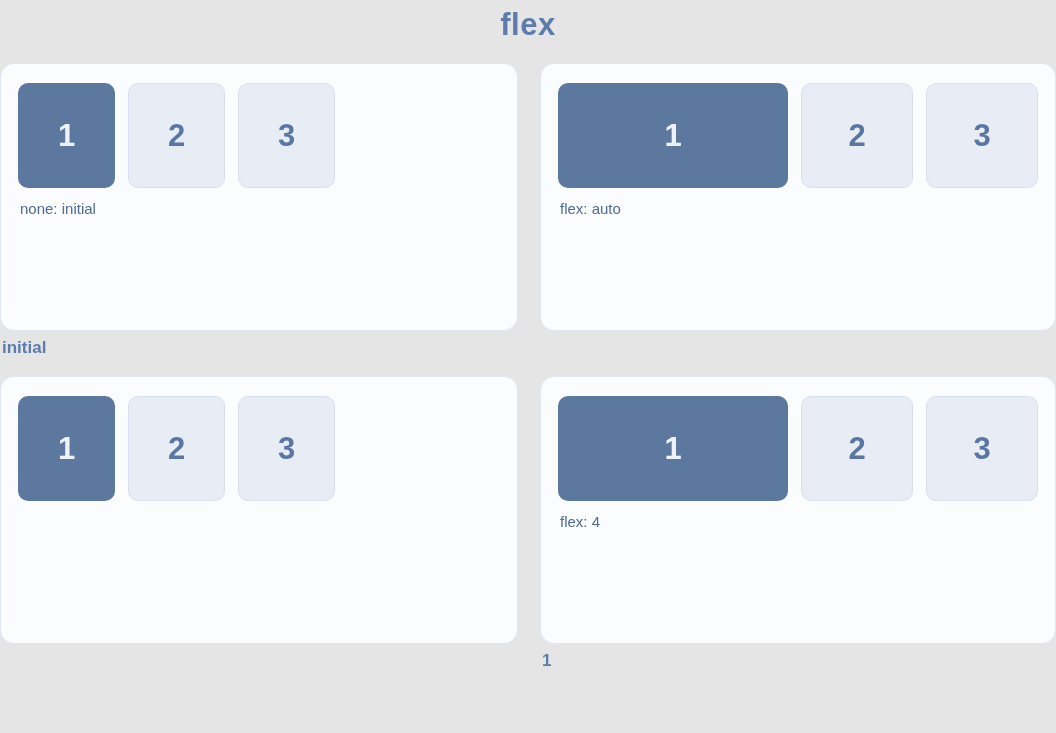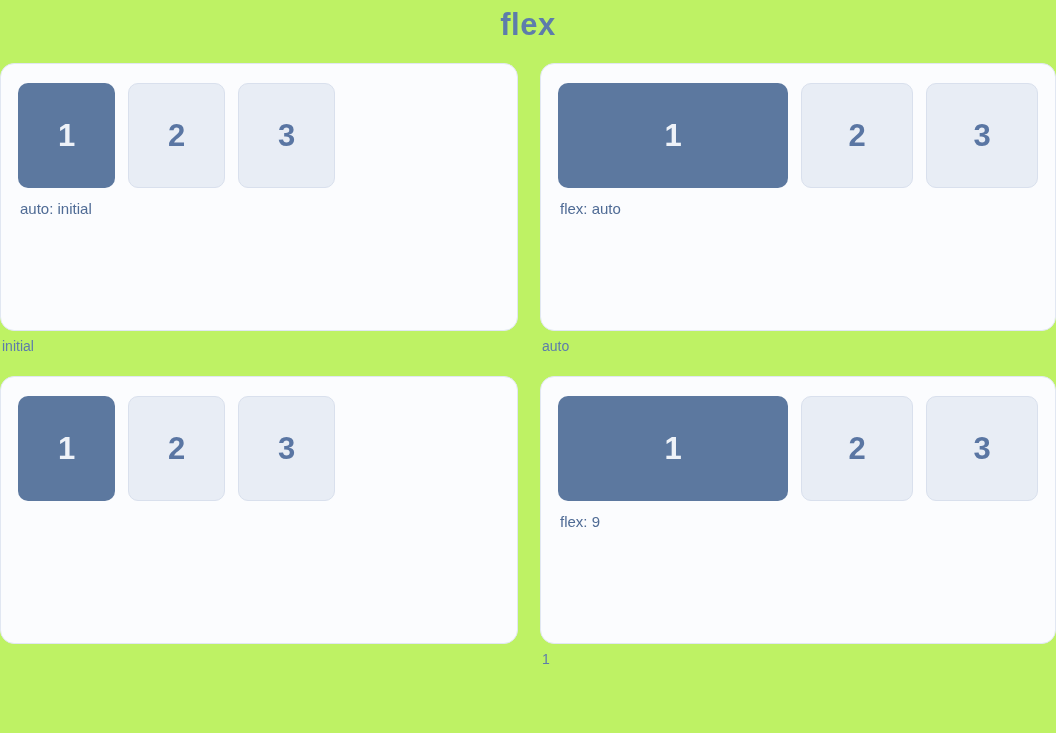"flex" .page { background: #bef264 -> #e5e5e5 }
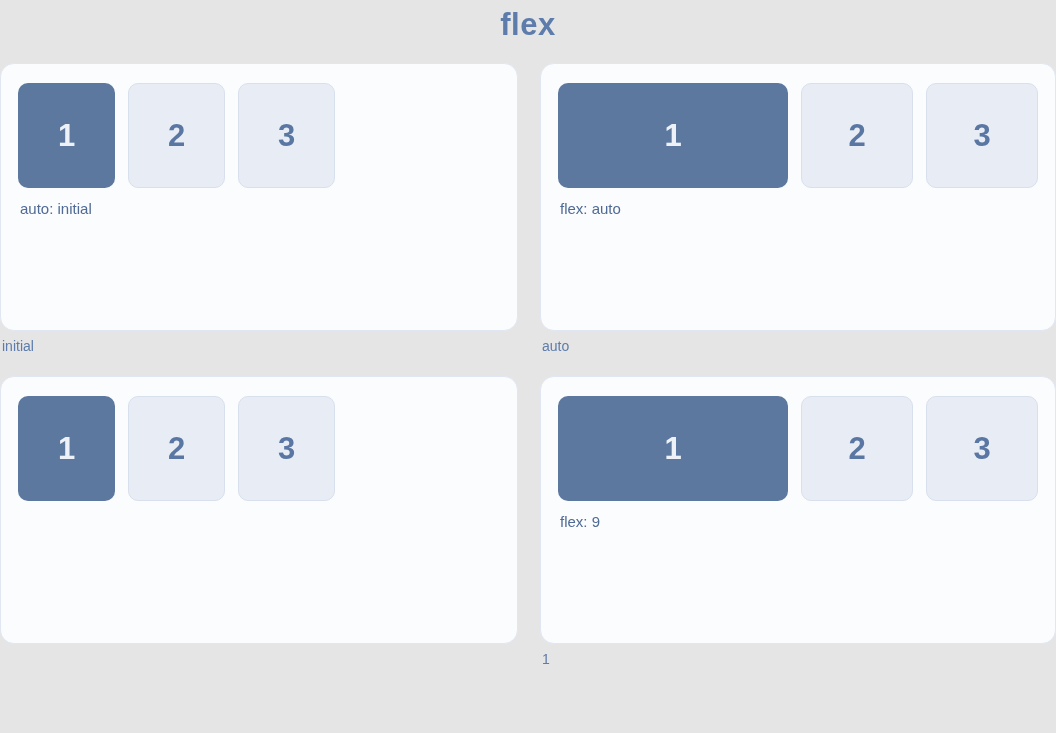"auto: initial" div.panel-caption { text: auto -> none }
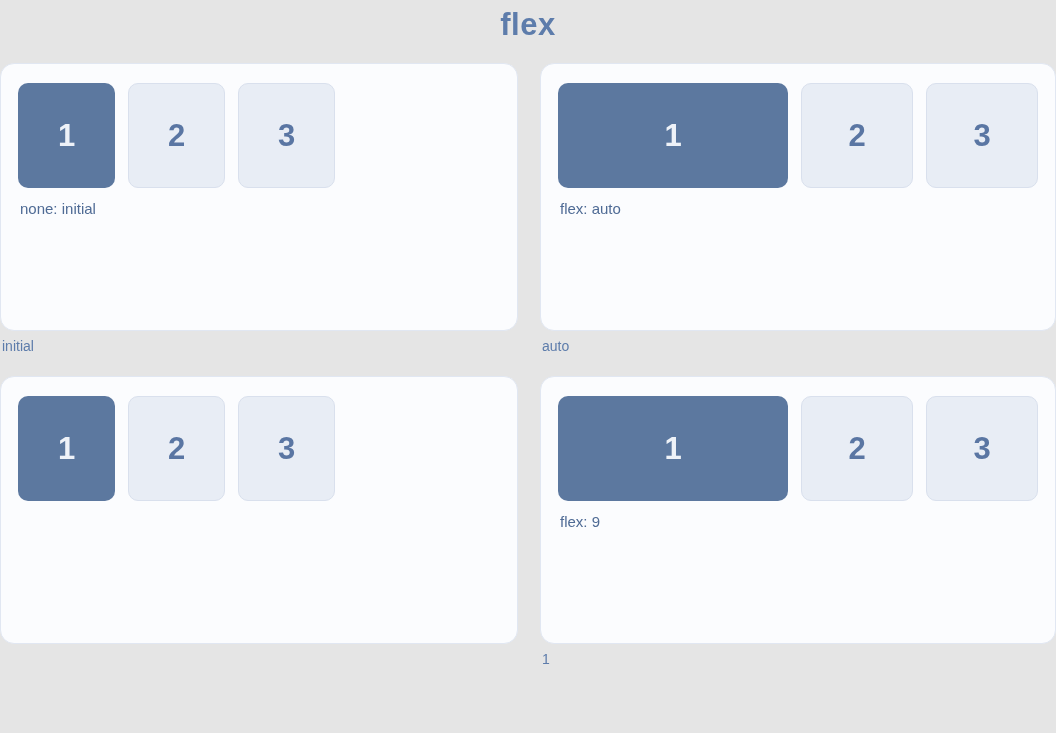"initial" .panel-label { font-size: 14px -> 17px; font-weight: 400 -> 700 }
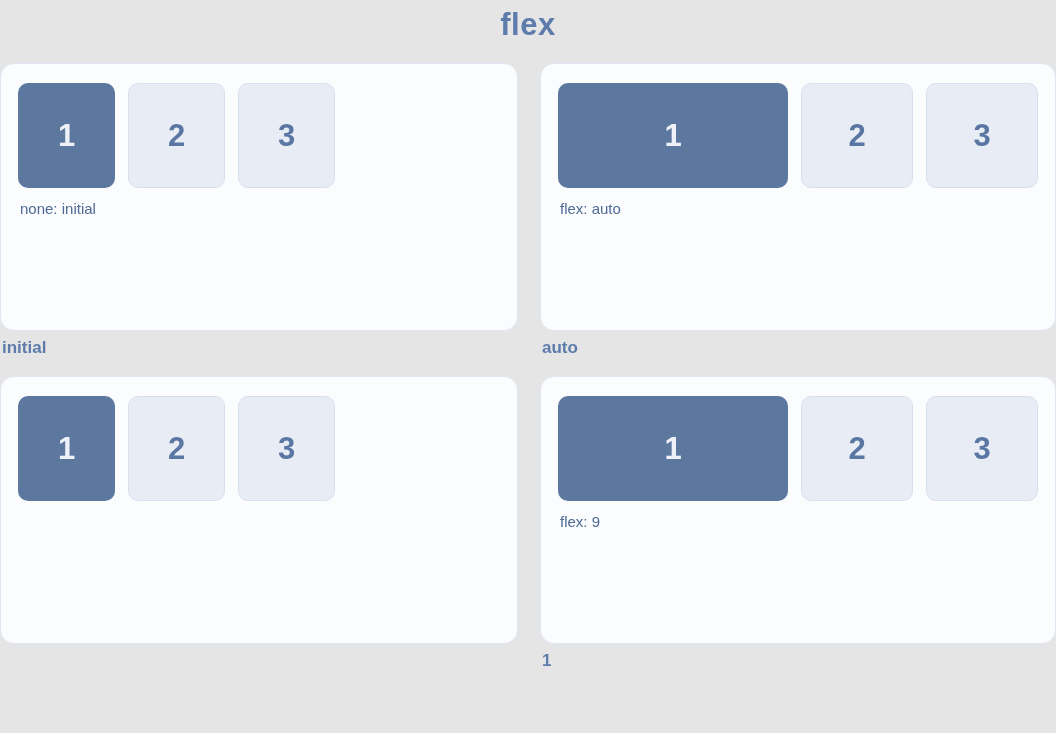"auto" div.panel-label { html: <div>auto</div> -> none }
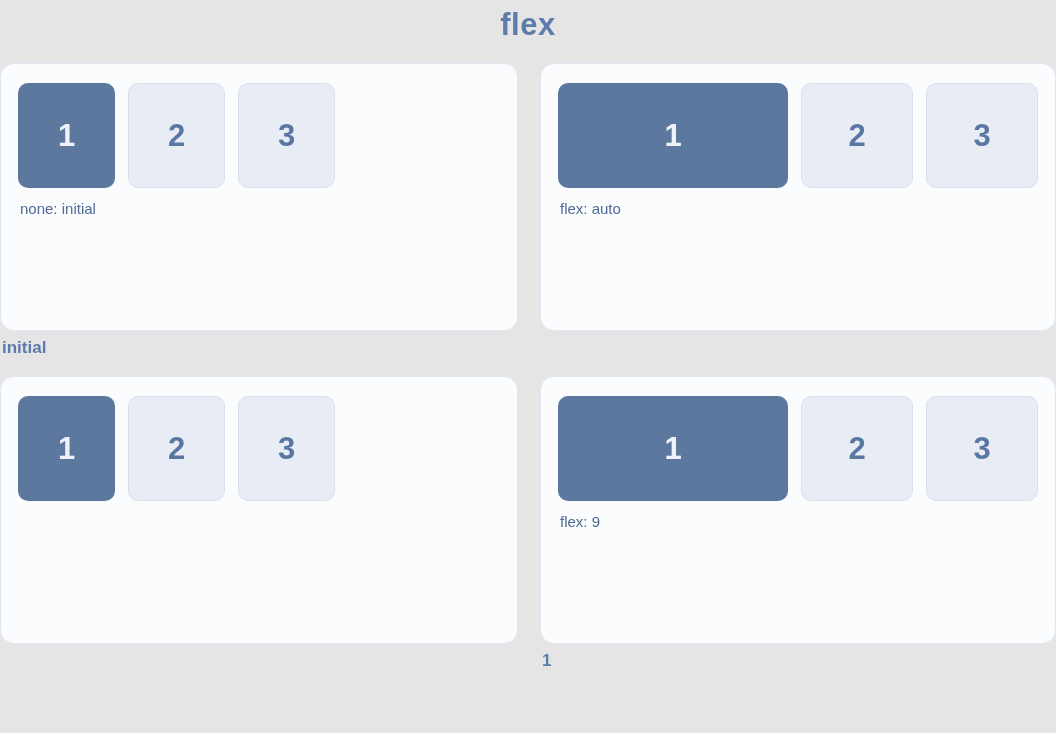"flex: 9" div.panel-caption { text: 9 -> 4 }
